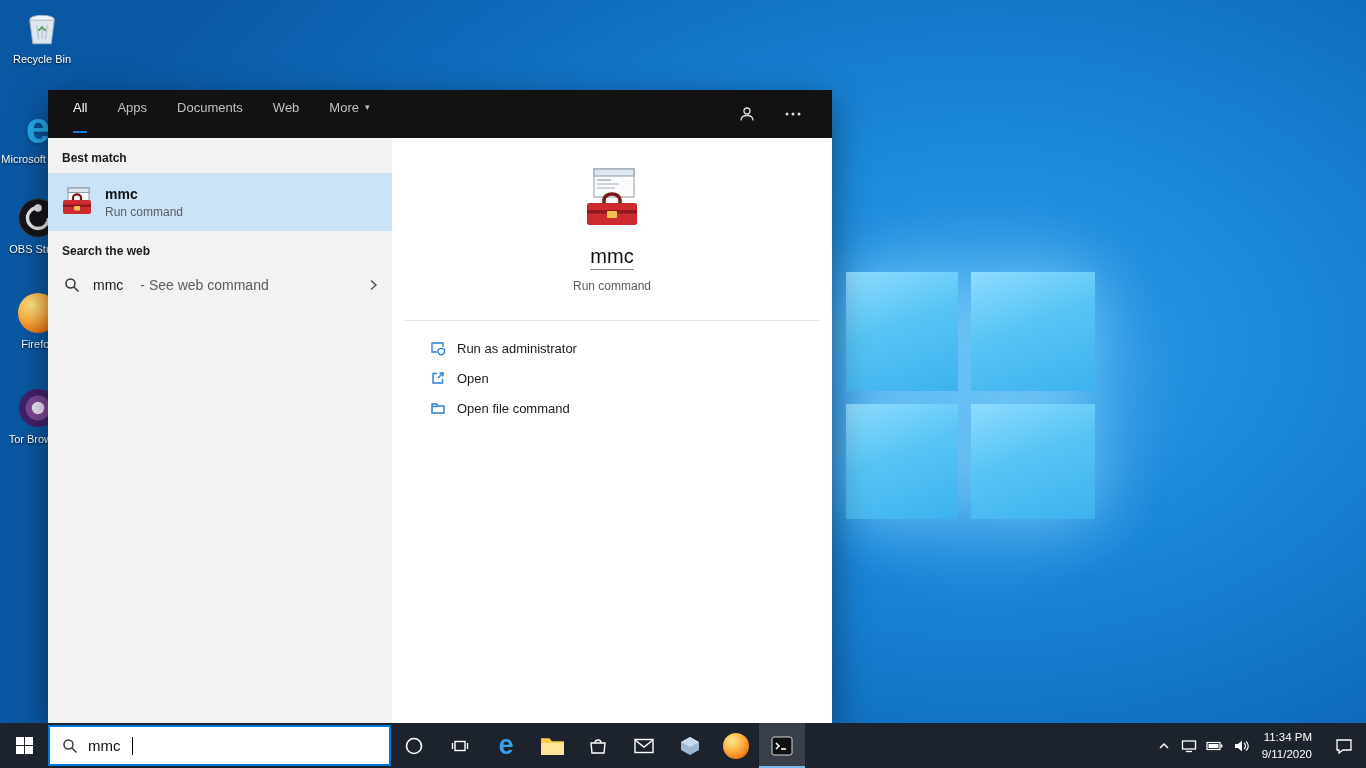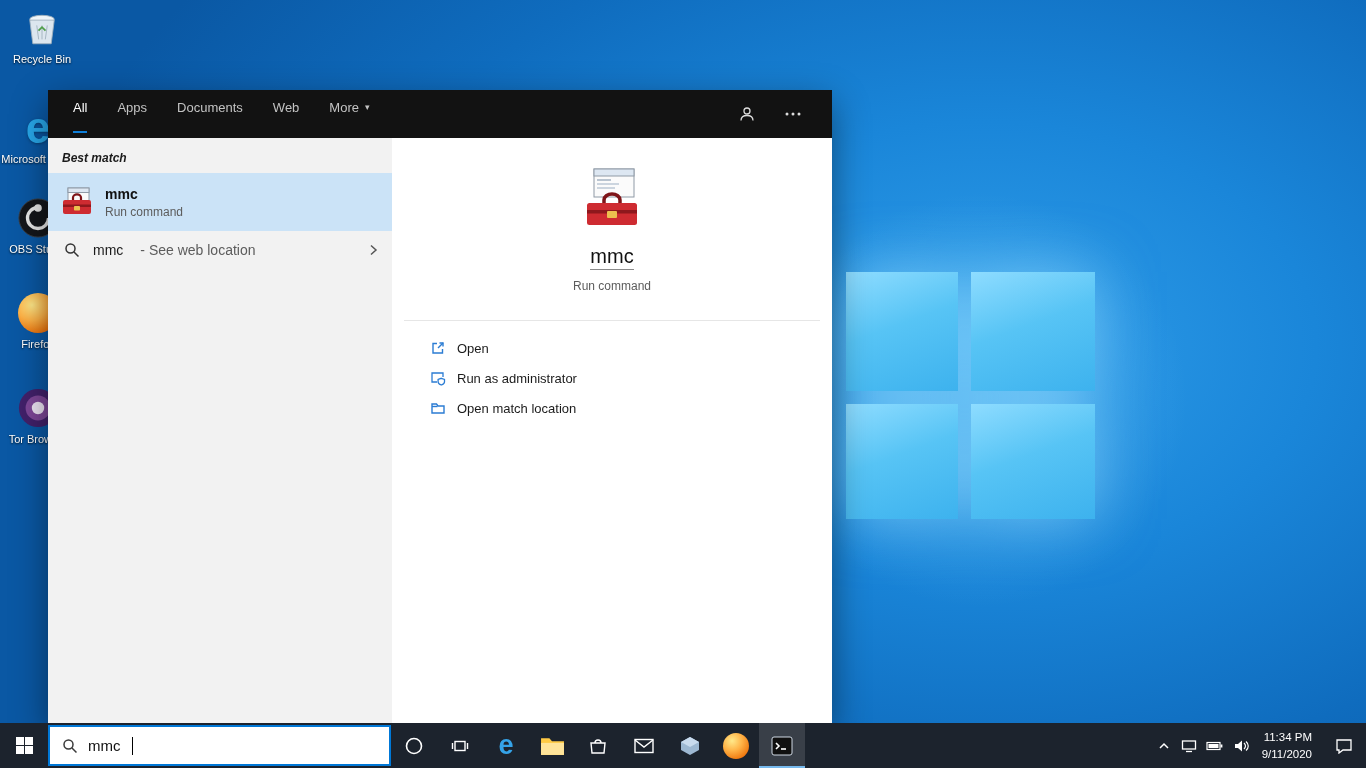"Best match" .section-label { font-style: italic -> none }
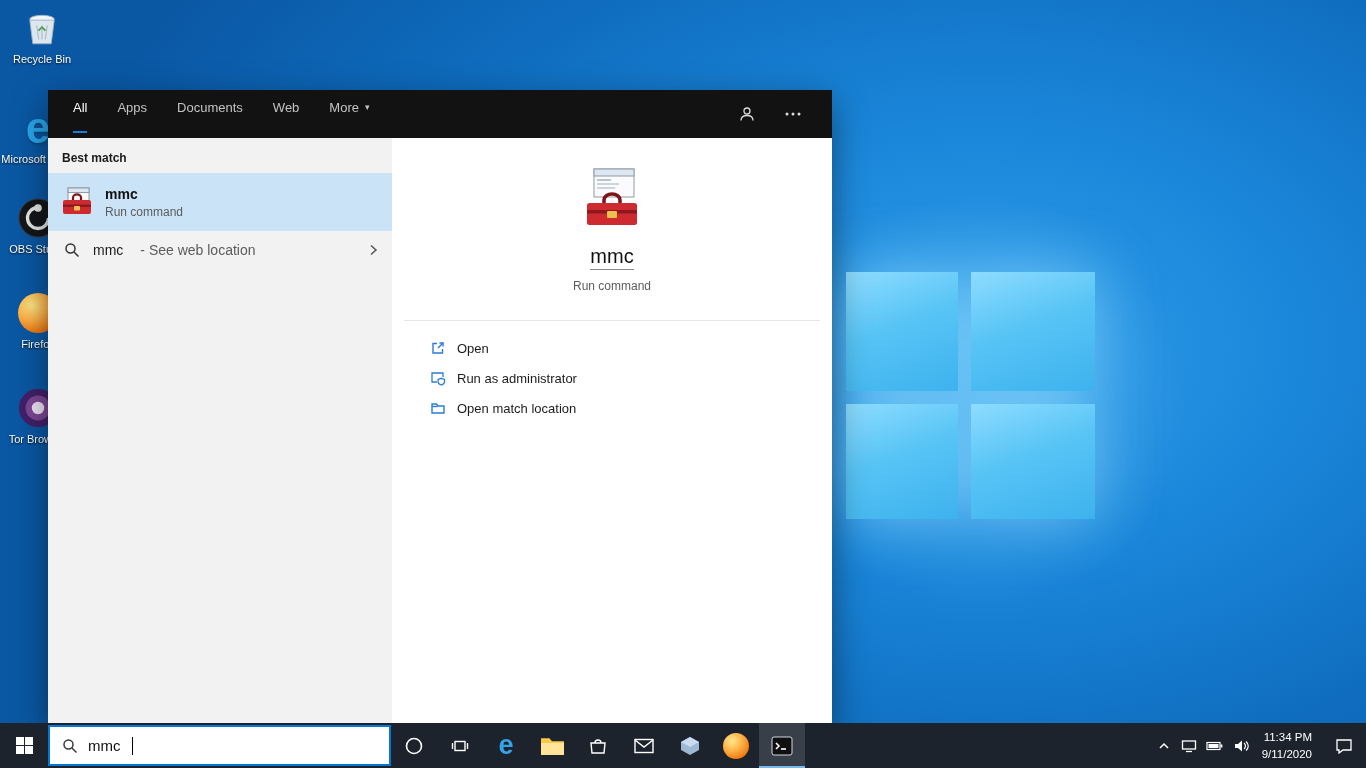"Search the web" div.section-label { html: none -> <div>Search the web</div> }
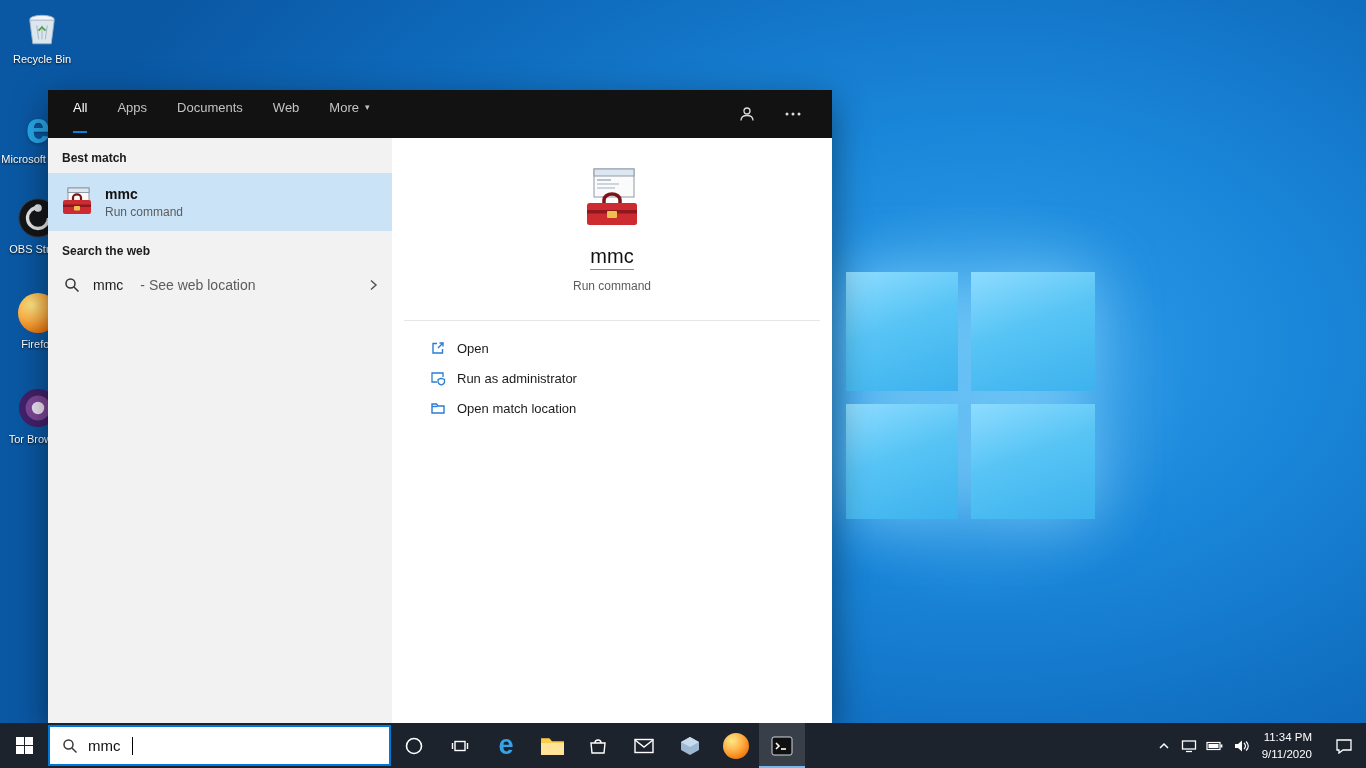"- See web location" span.web-suffix { text: location -> command }
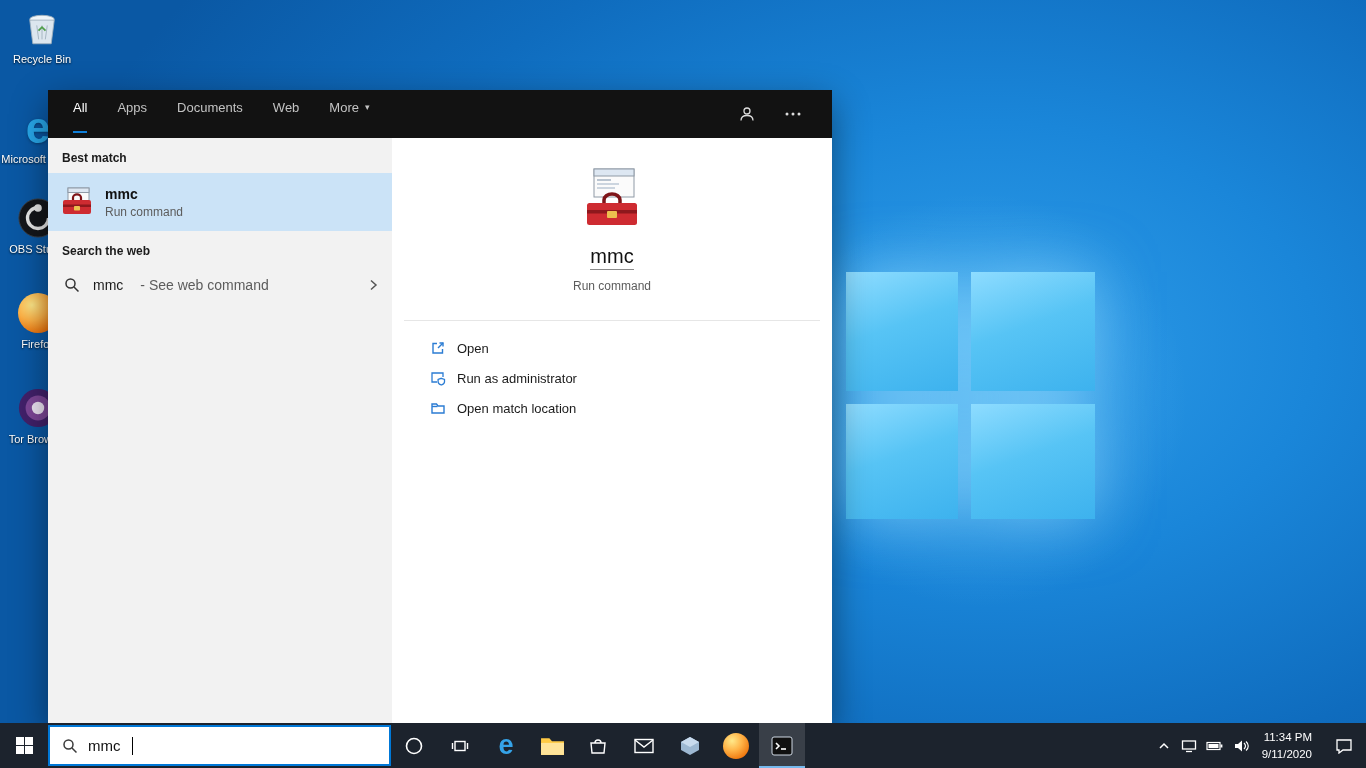"Open" div.pv-action { order: before "Run as administrator" -> after "Run as administrator" }
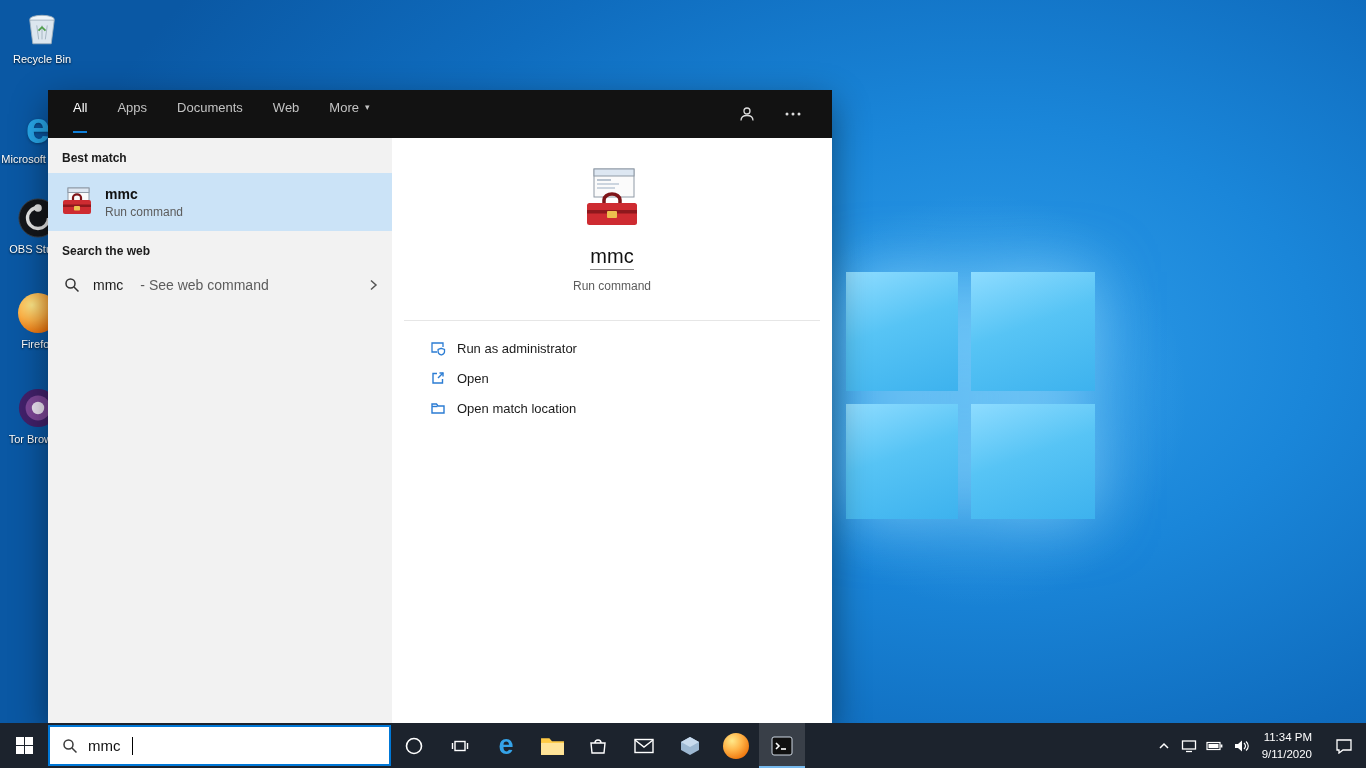"Open match location" span { text: match location -> file command }
